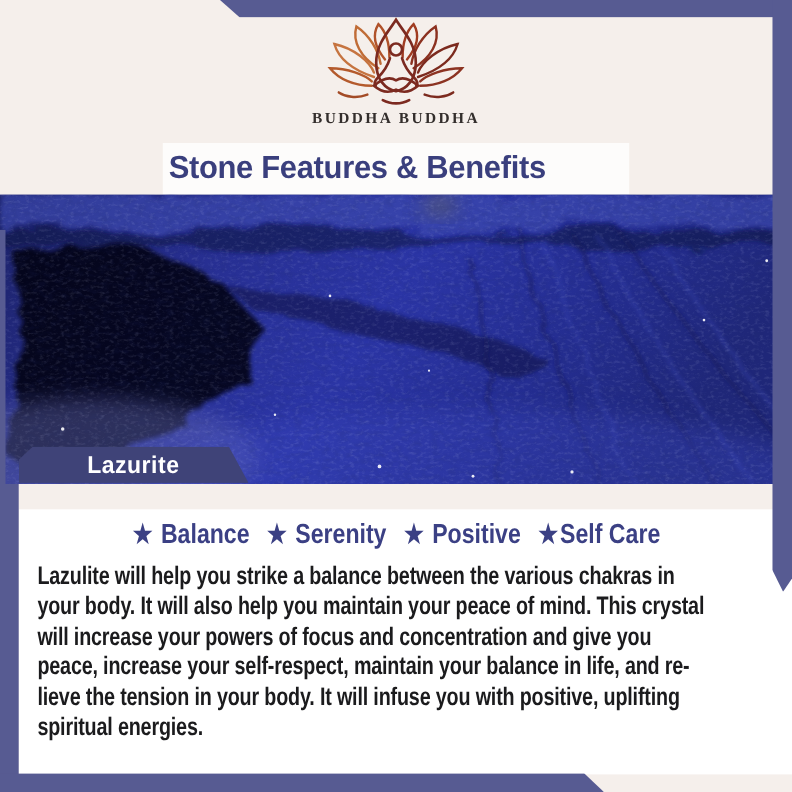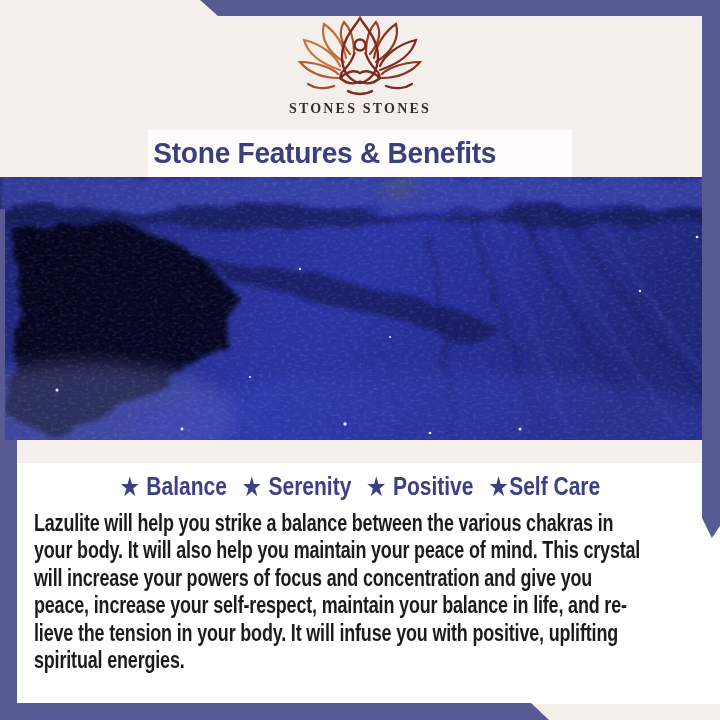"STONES STONES" div.brand-name { text: STONES STONES -> BUDDHA BUDDHA }
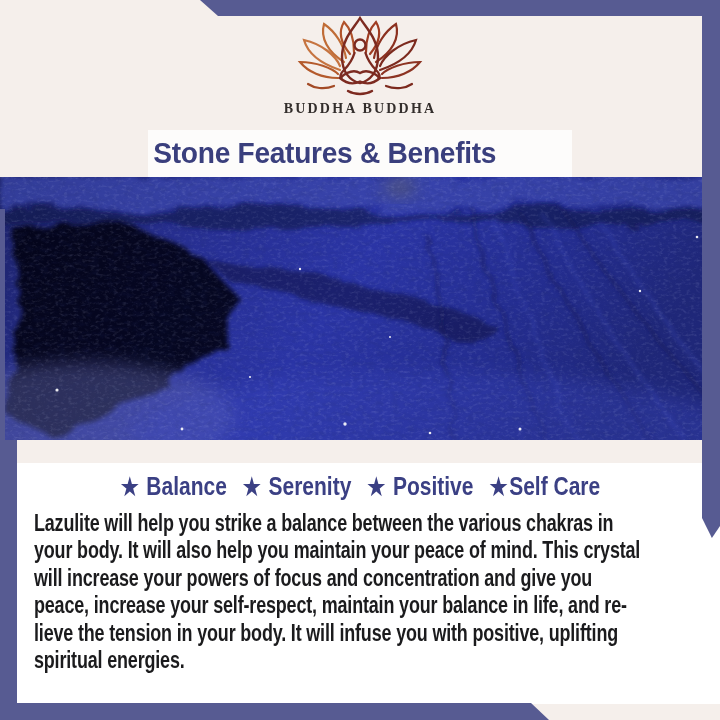"Lazurite" div.stone-banner { html: none -> <div> <div>Lazurite</div> </div> }
